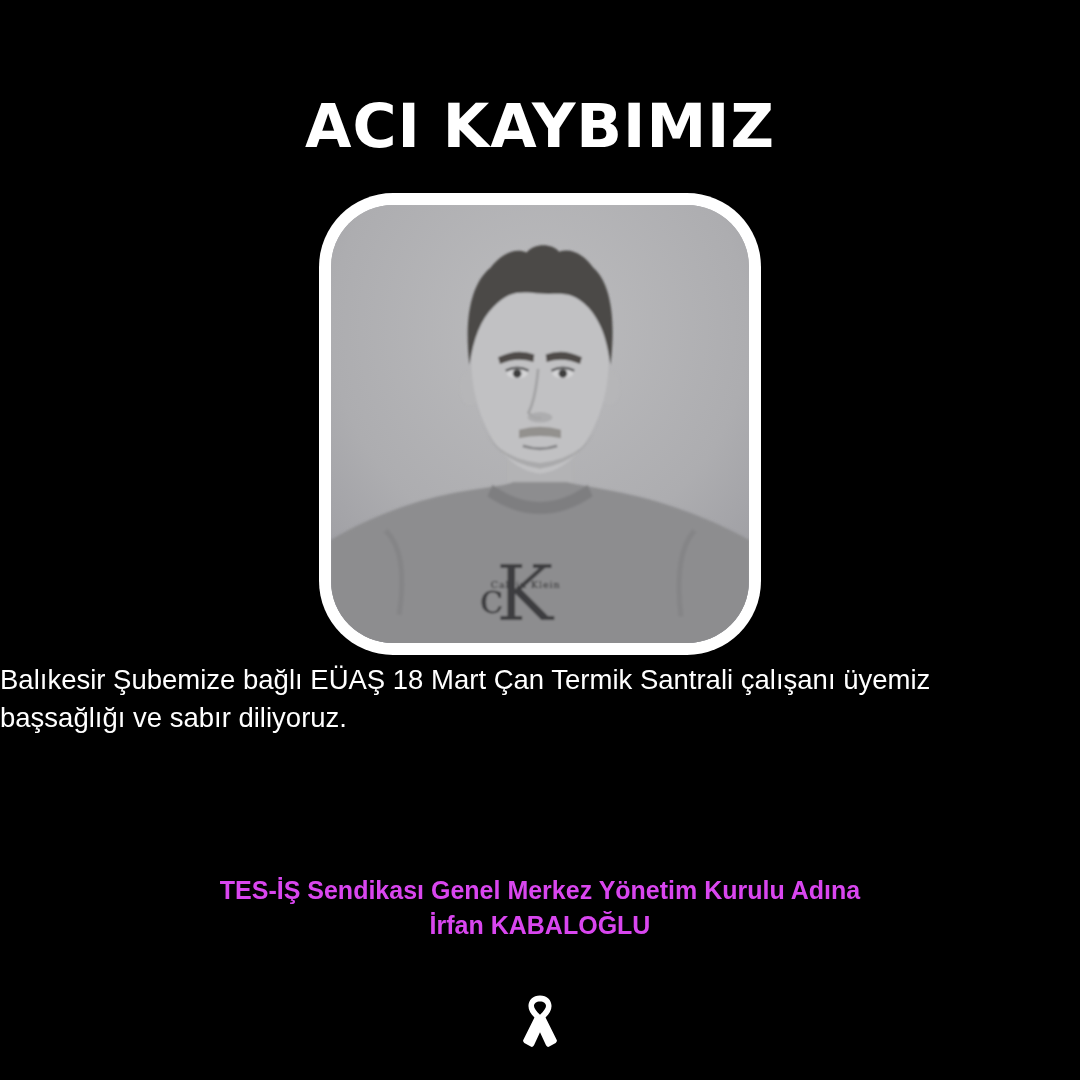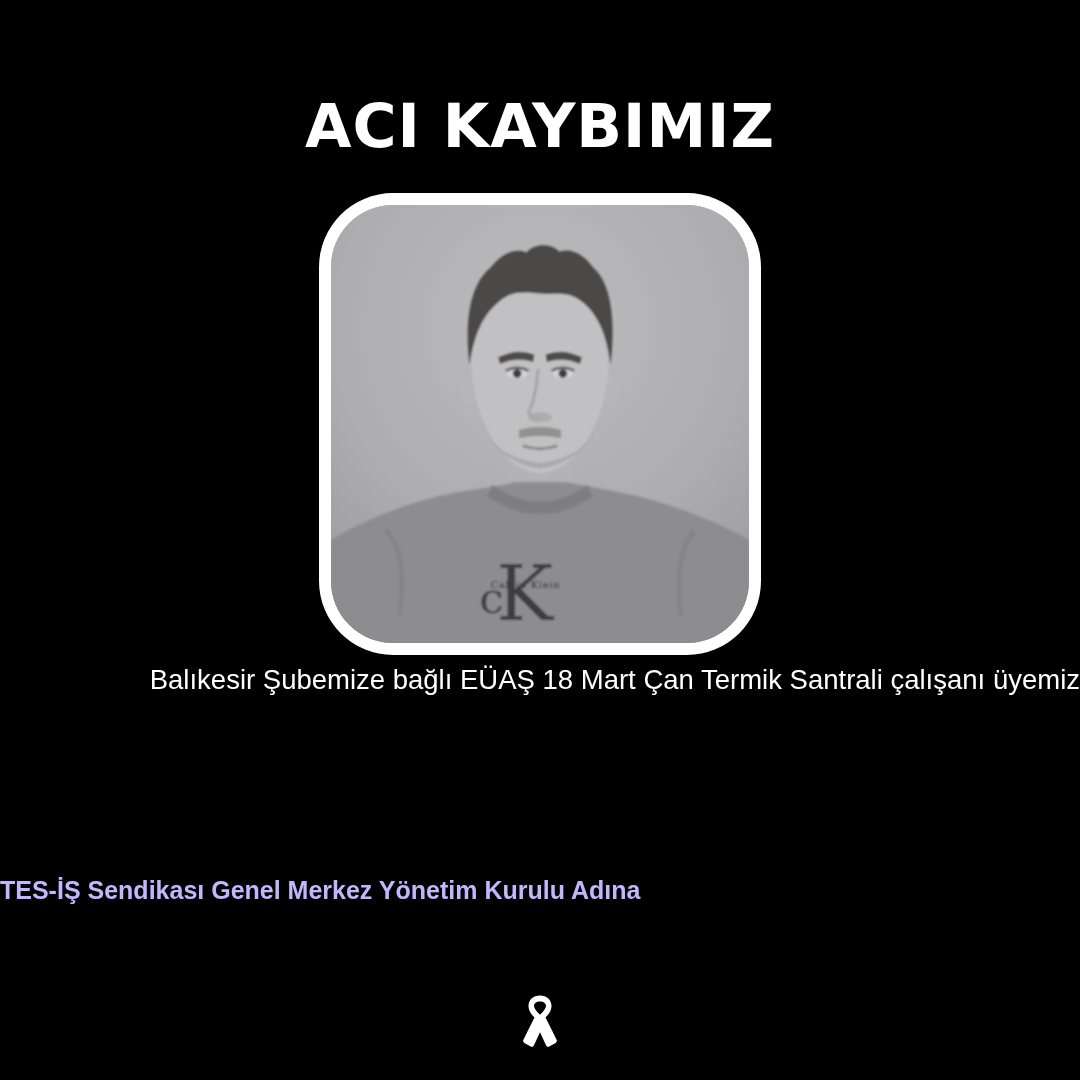"Balıkesir Şubemize bağlı EÜAŞ 18" .obituary { text-align: right -> left }
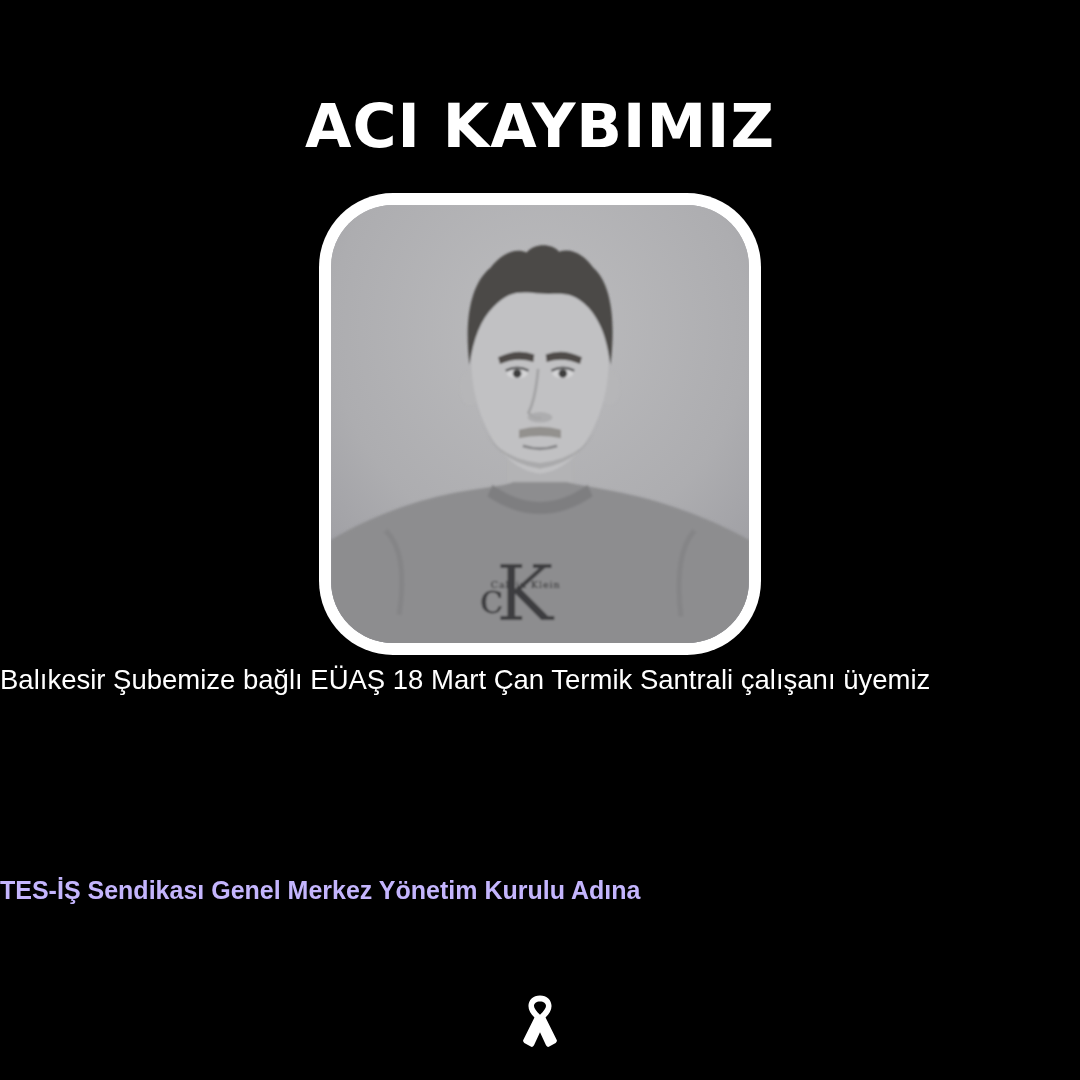"başsağlığı ve sabır diliyoruz." div.line { html: none -> <div>başsağlığı ve sabır diliyoruz.</div> }
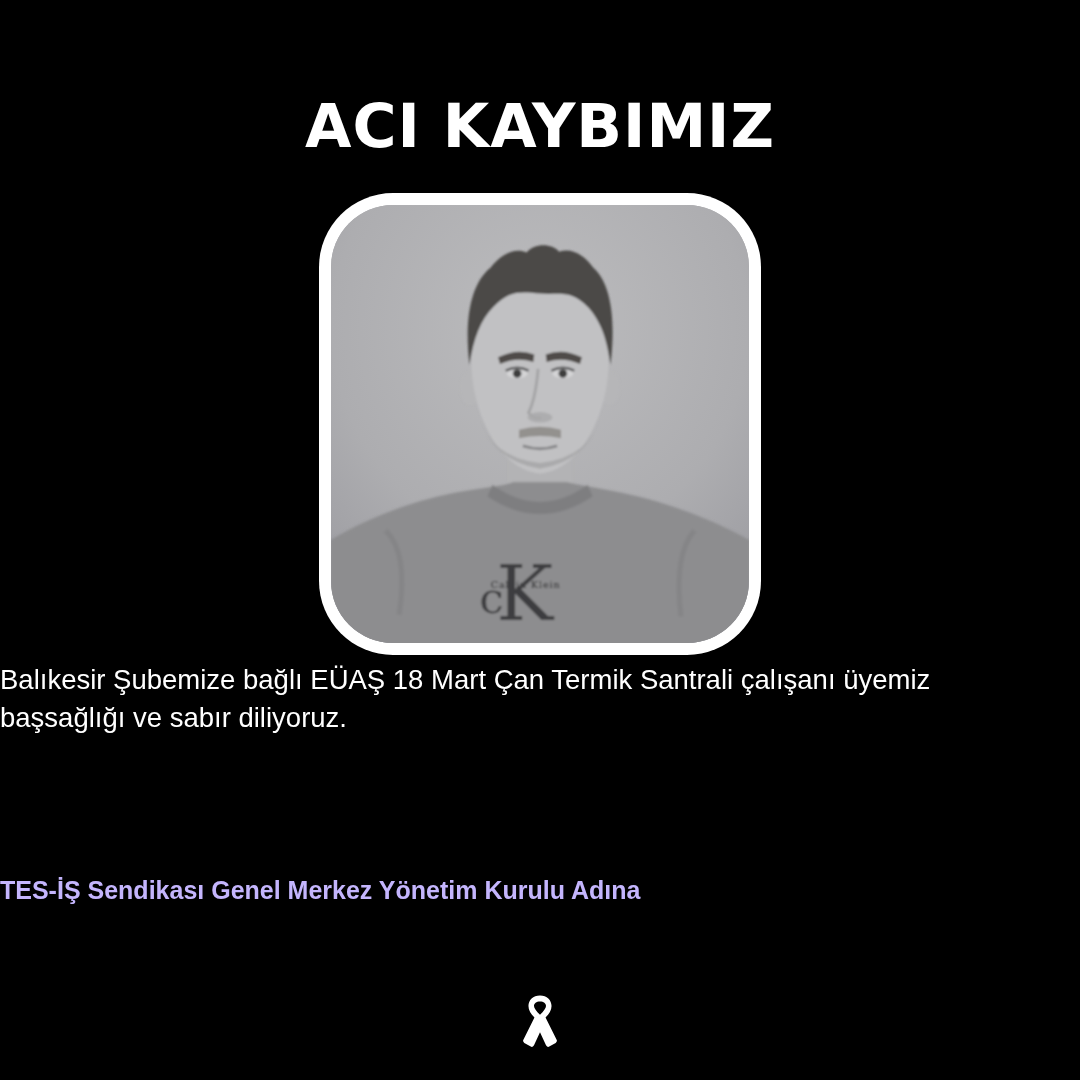"TES-İŞ Sendikası Genel Merkez Yönetim" .signature { color: #c4b5fd -> #d946ef; text-align: left -> center }
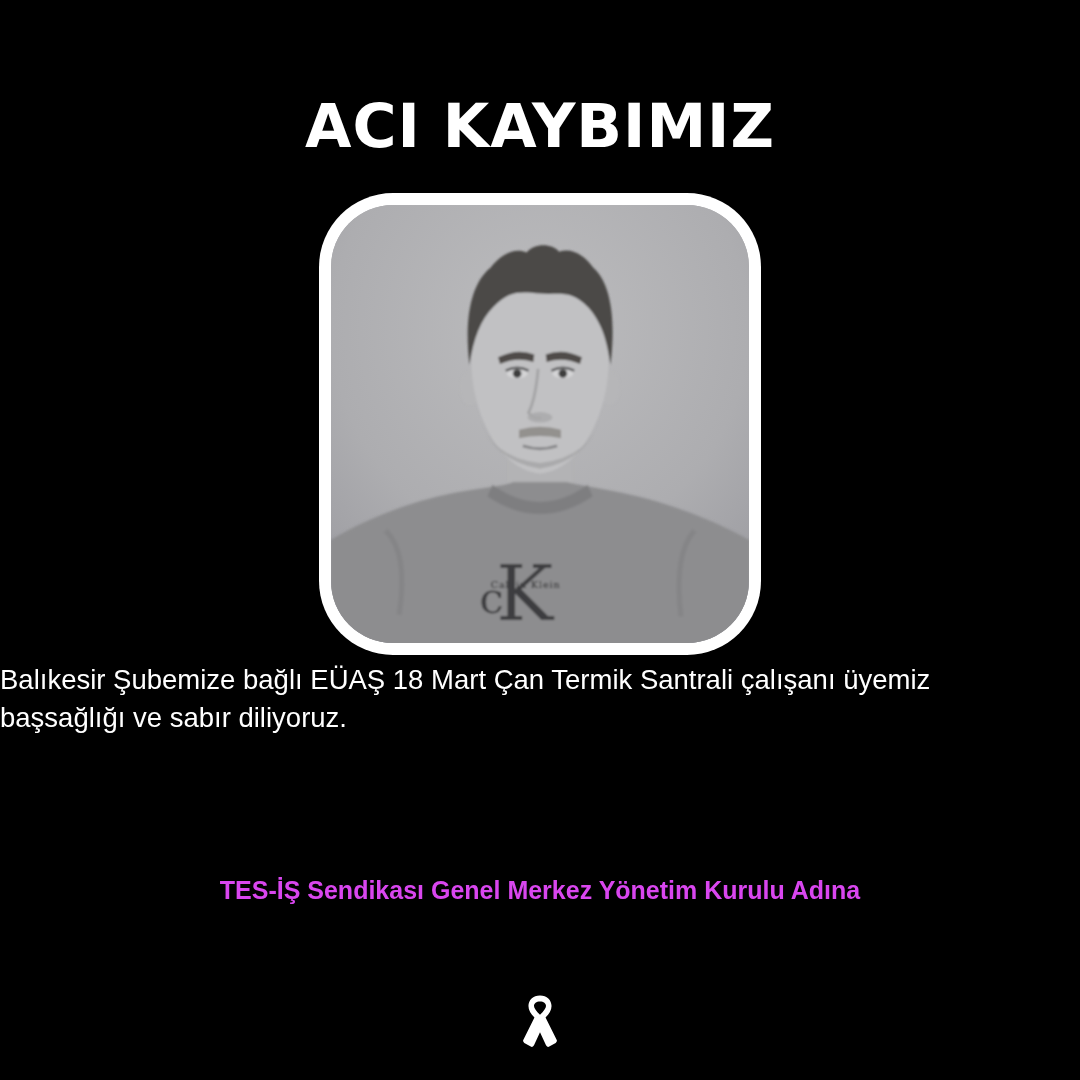"İrfan KABALOĞLU" div.line { html: none -> <div>İrfan KABALOĞLU</div> }
